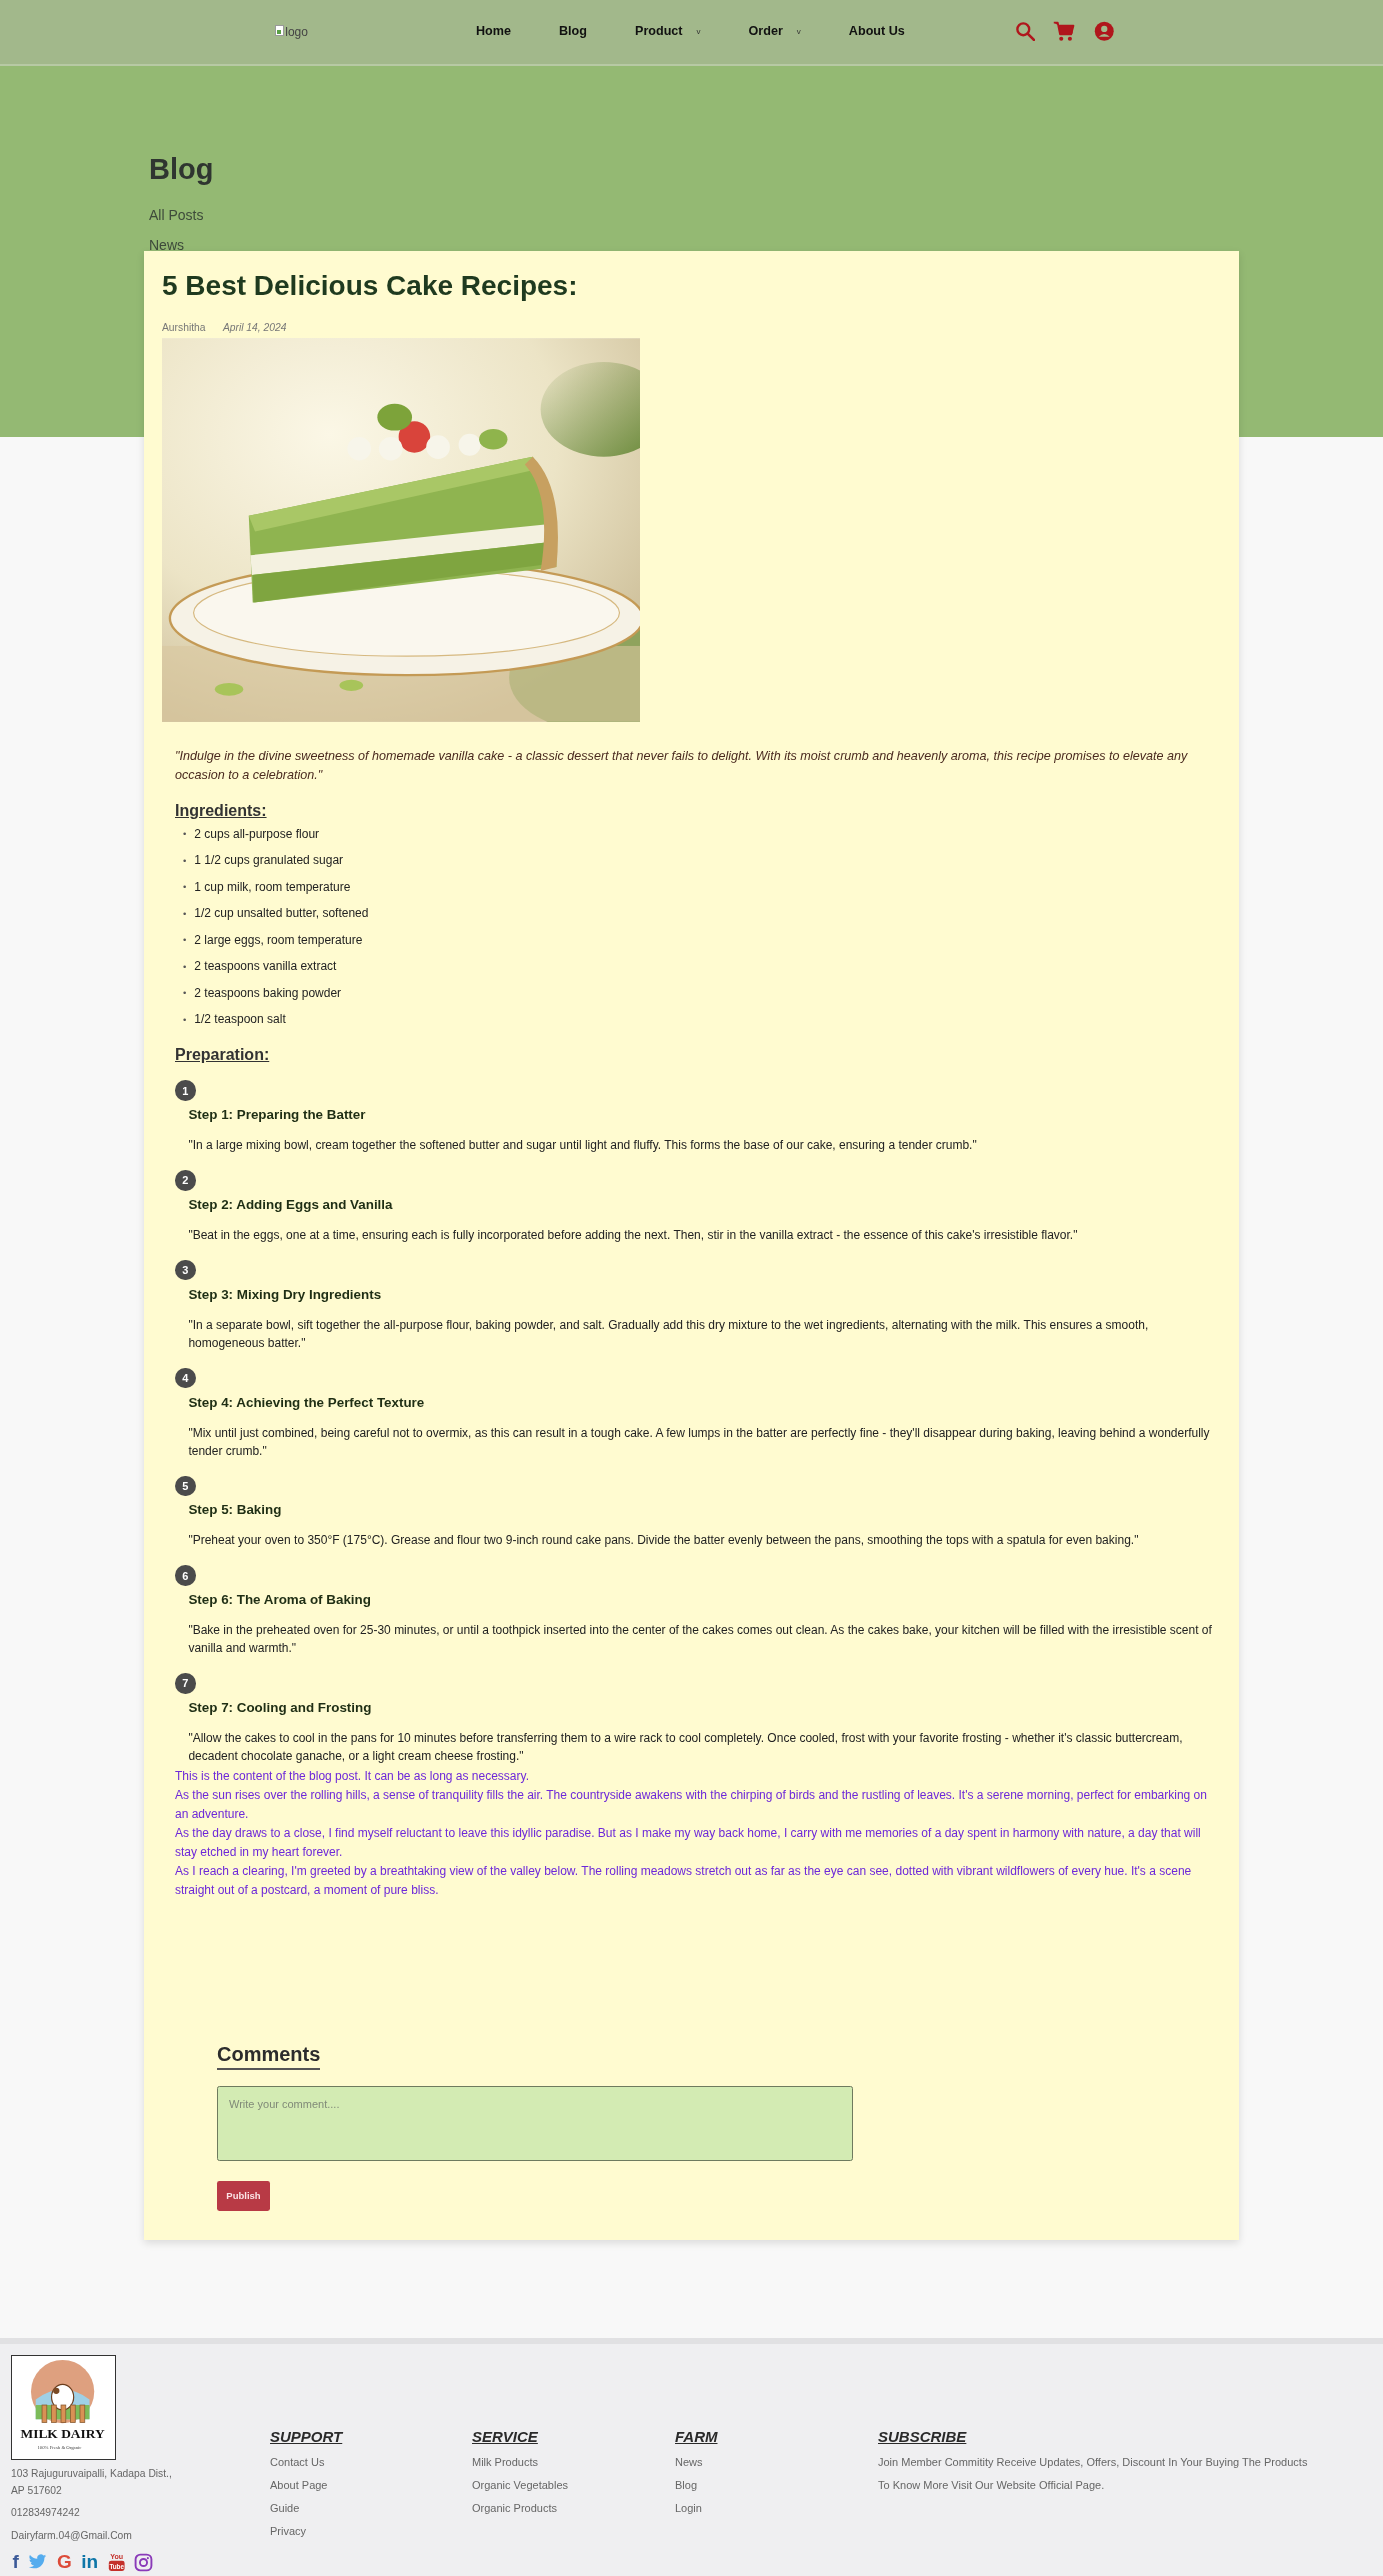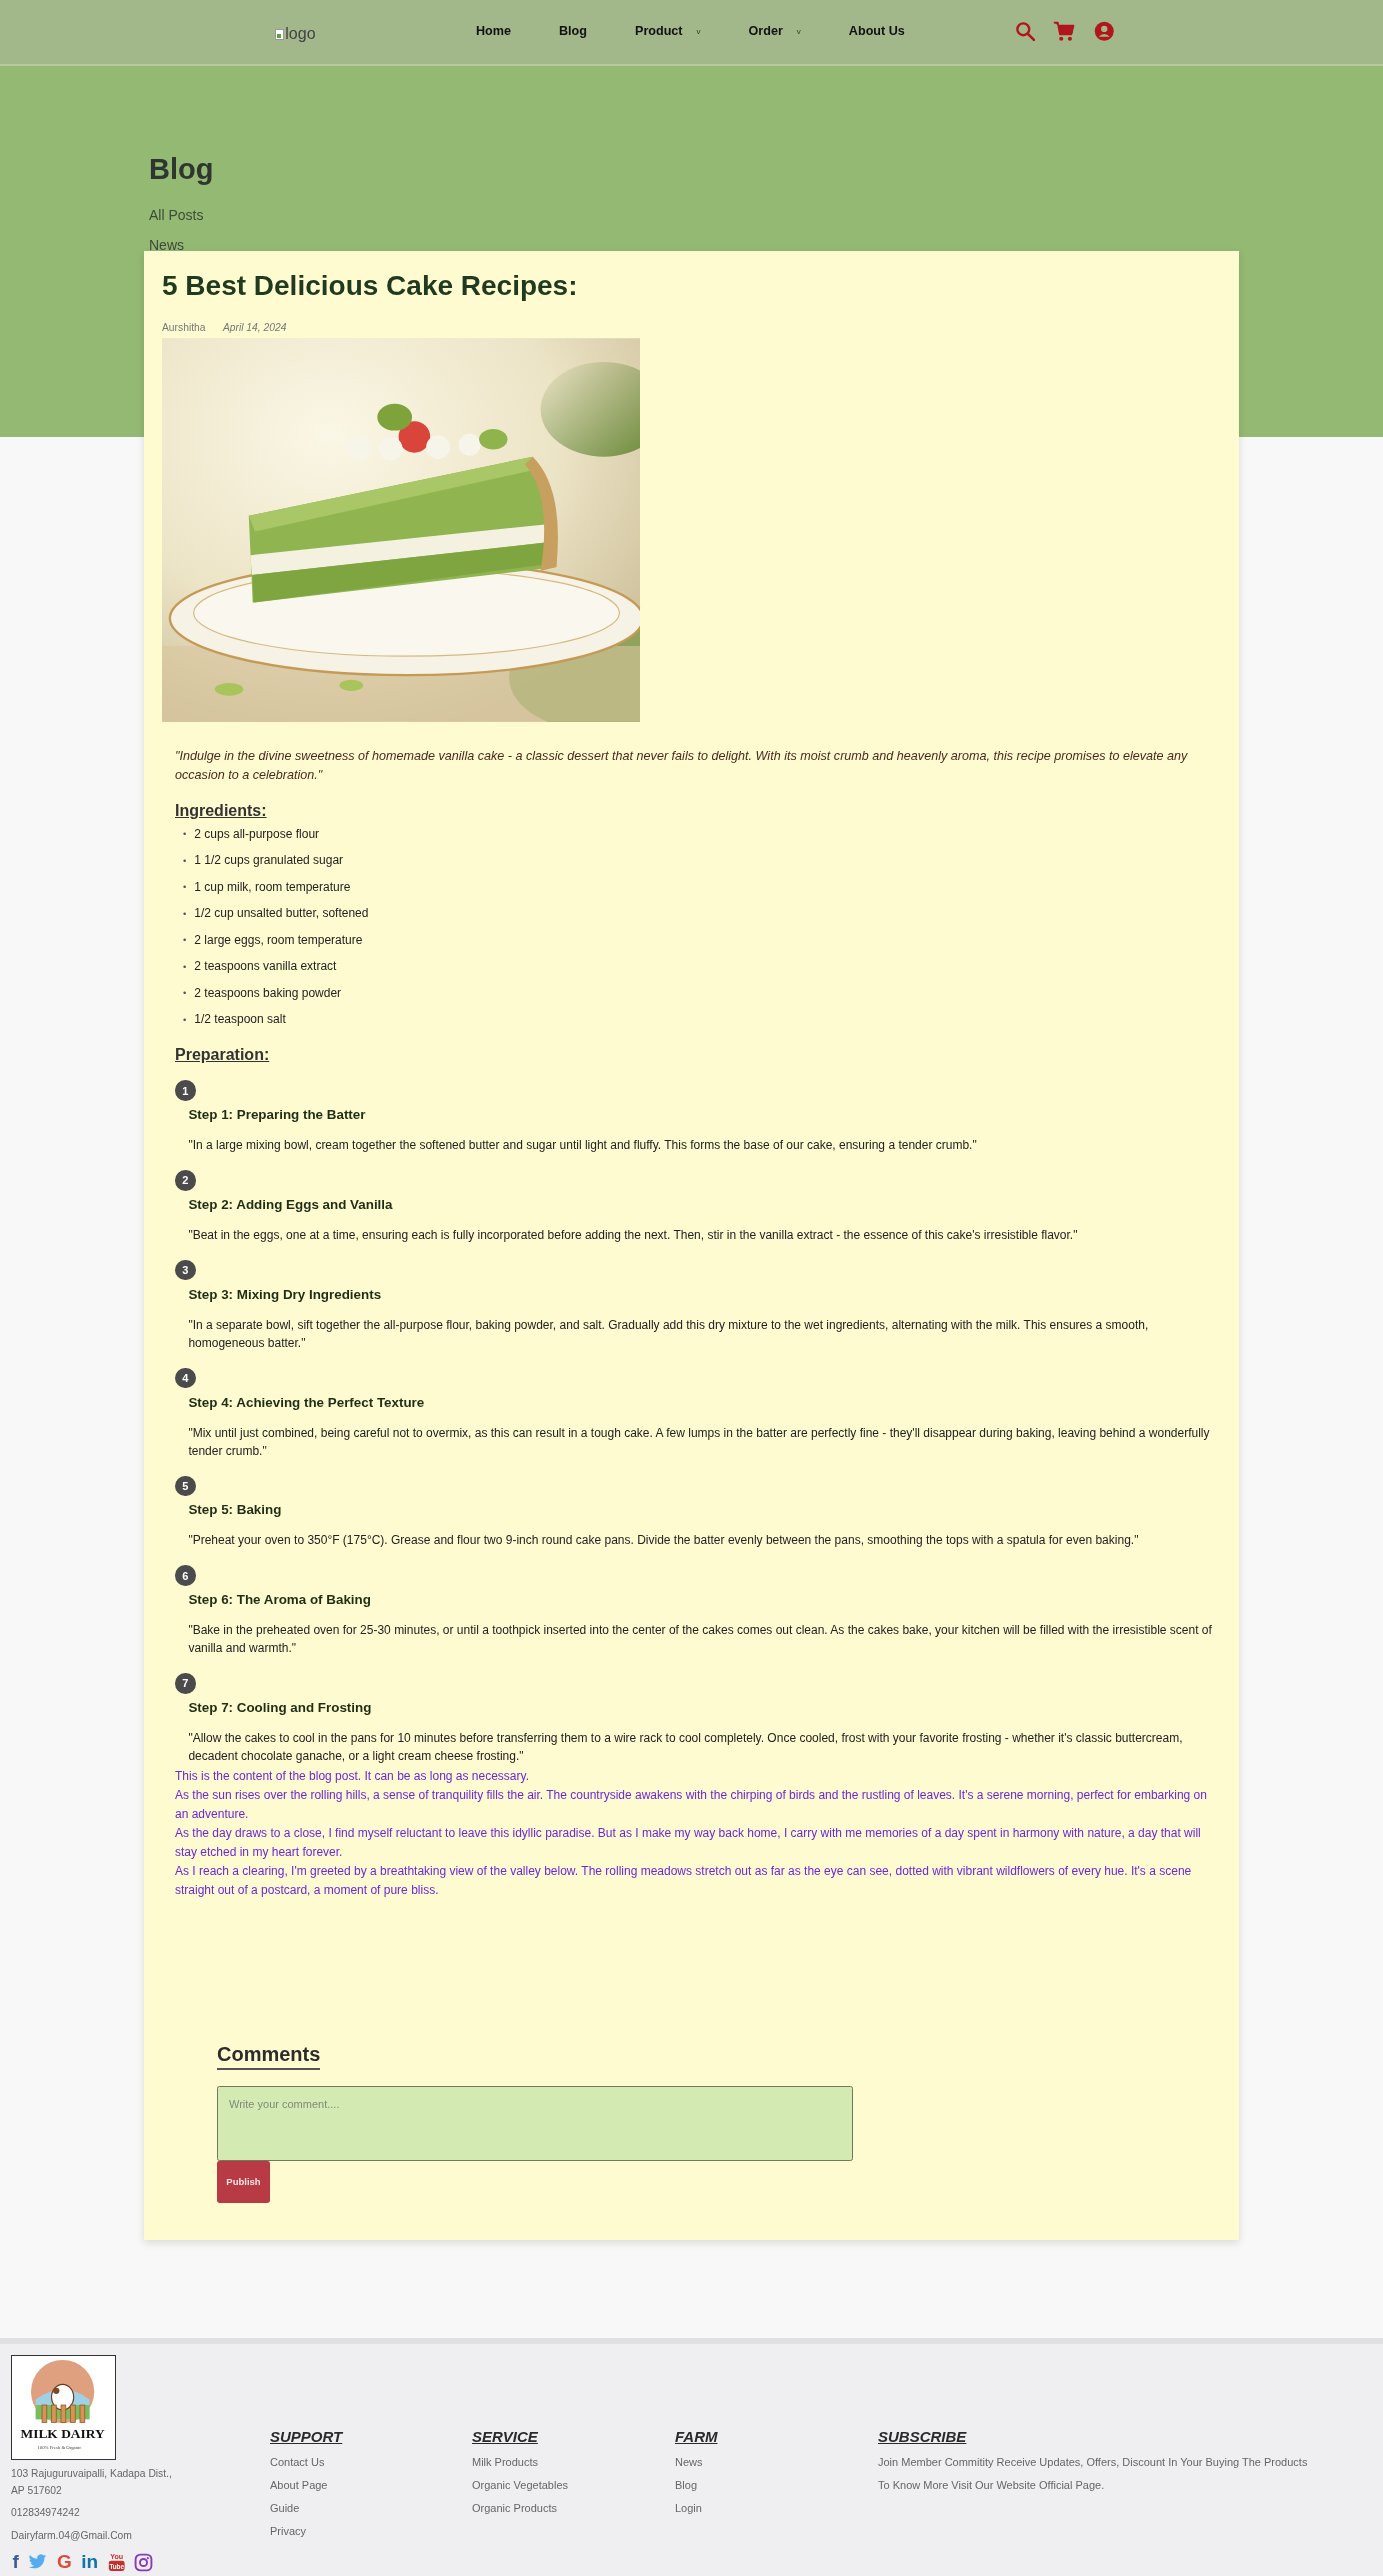"logo" .nav .logo { align-items: center -> flex-start; font-size: 16px -> 12px }
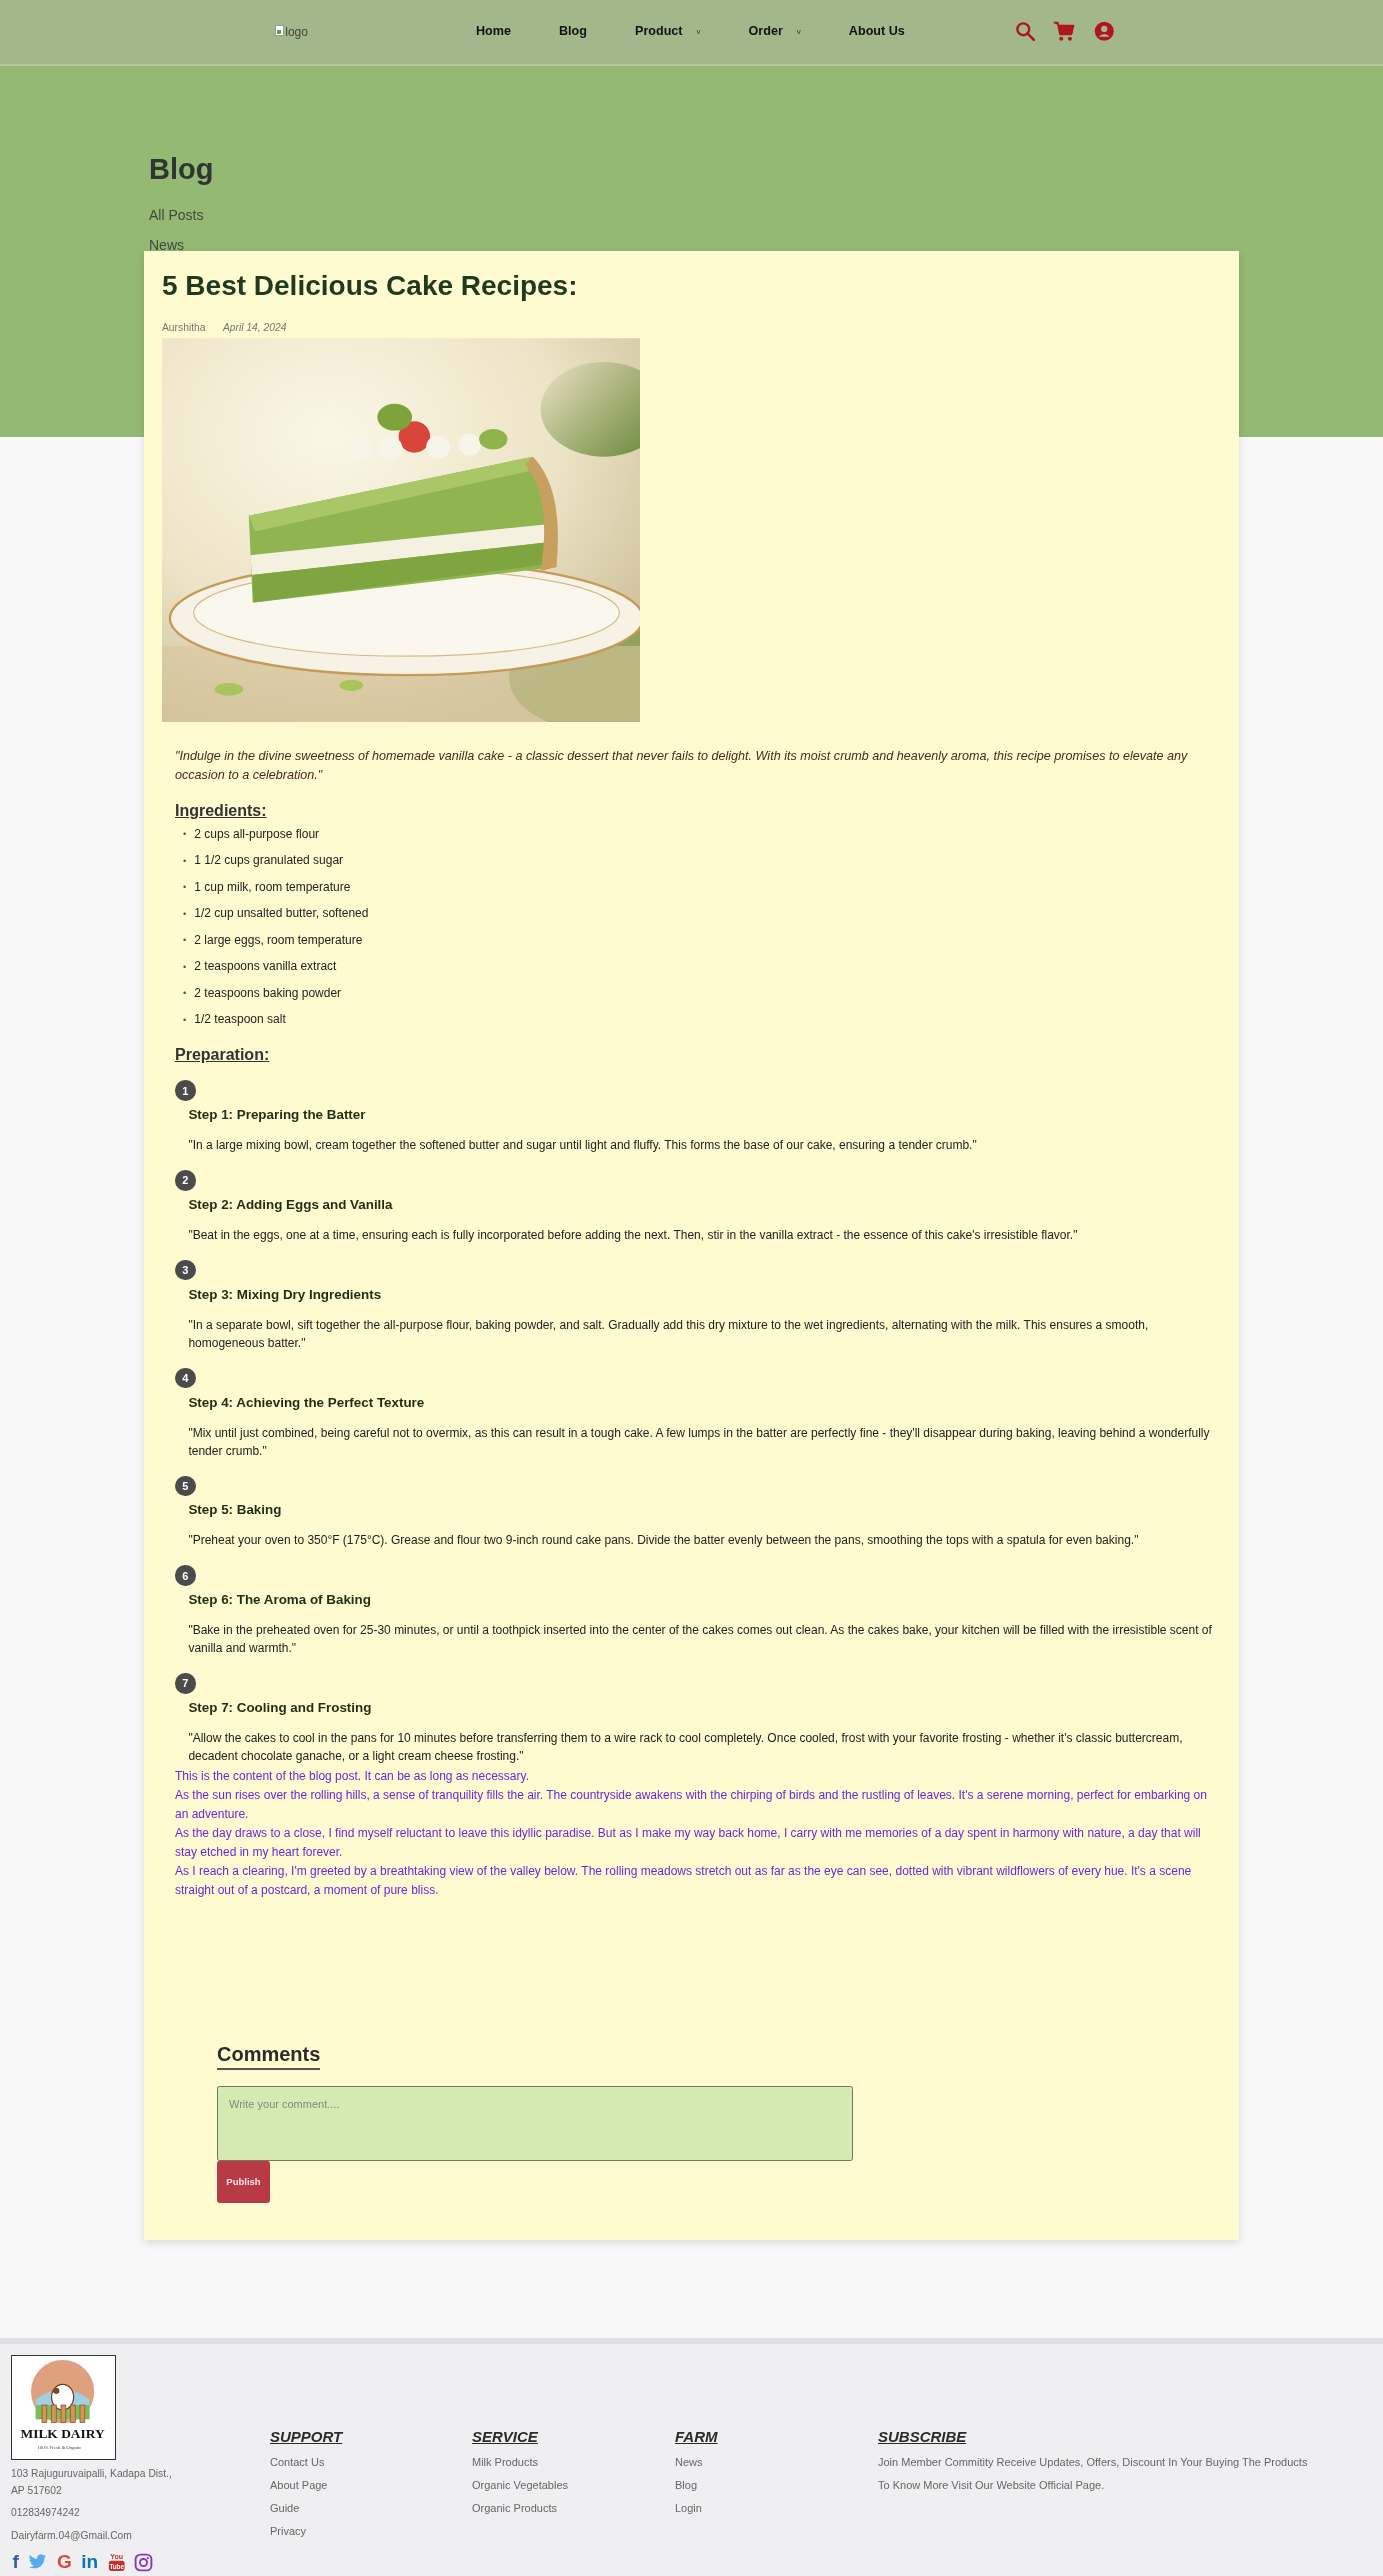"Publish" .comments button { height: 42px -> 30px; margin-top: none -> 20px }
